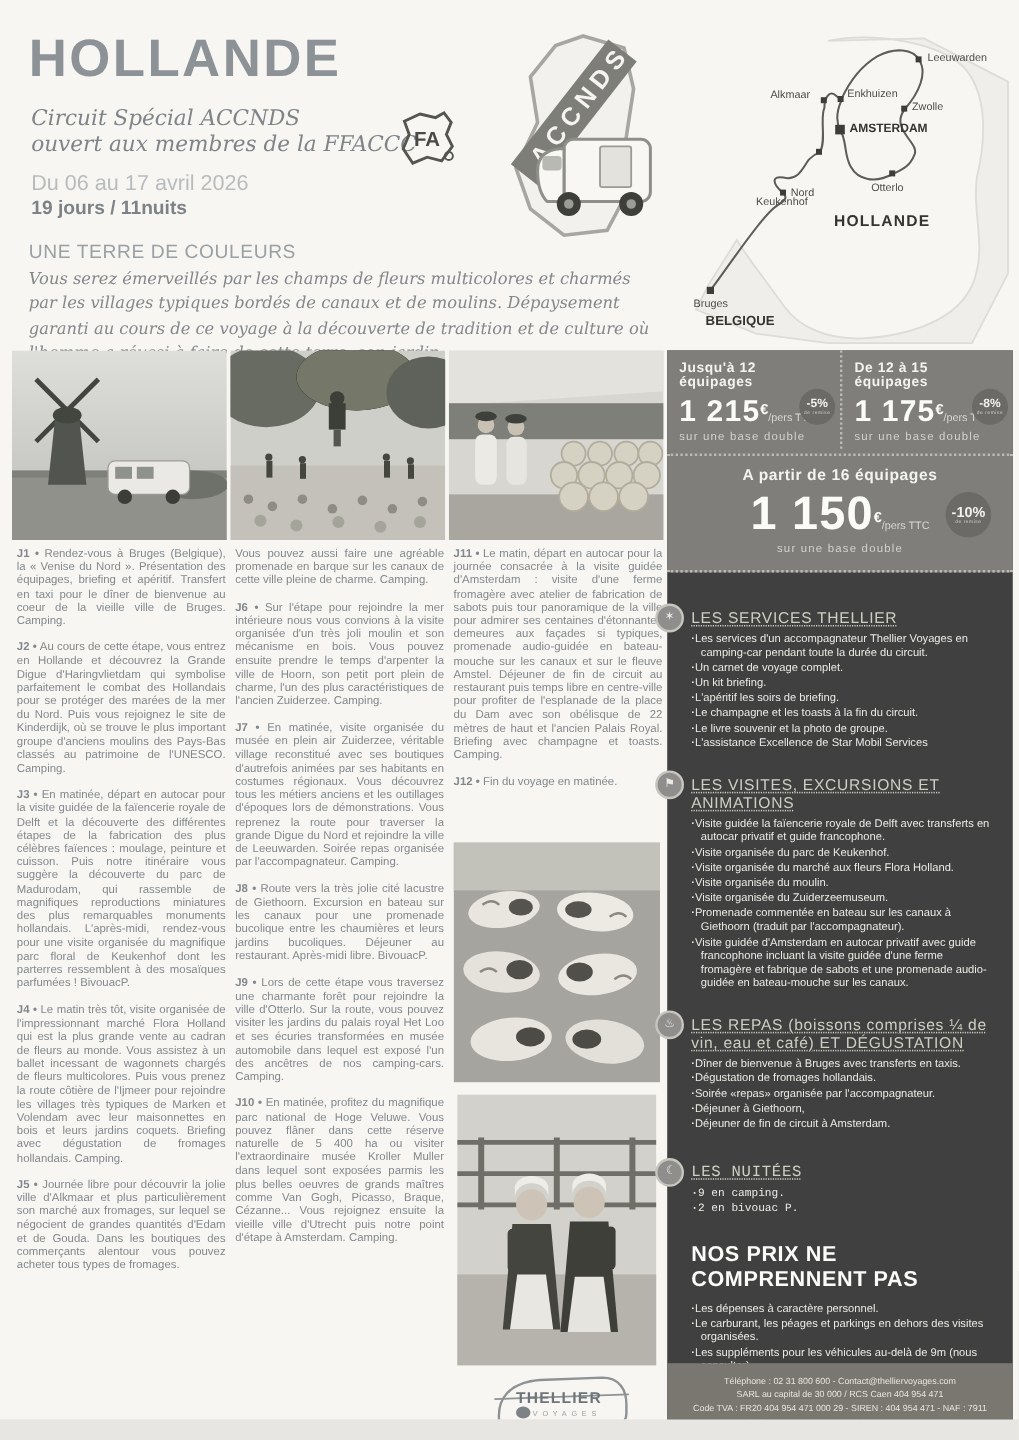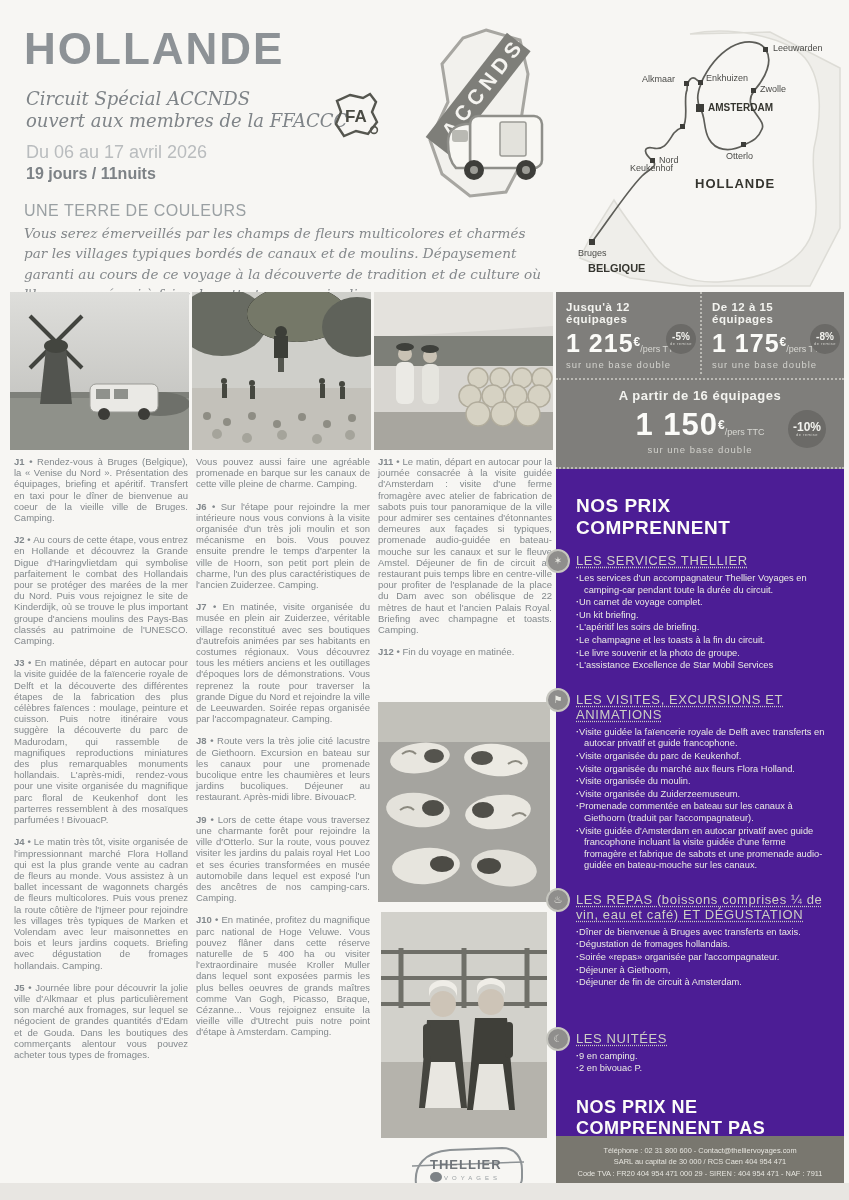"Jusqu'à 12 équipages" .panel { background: #4c1d95 -> #404040 }
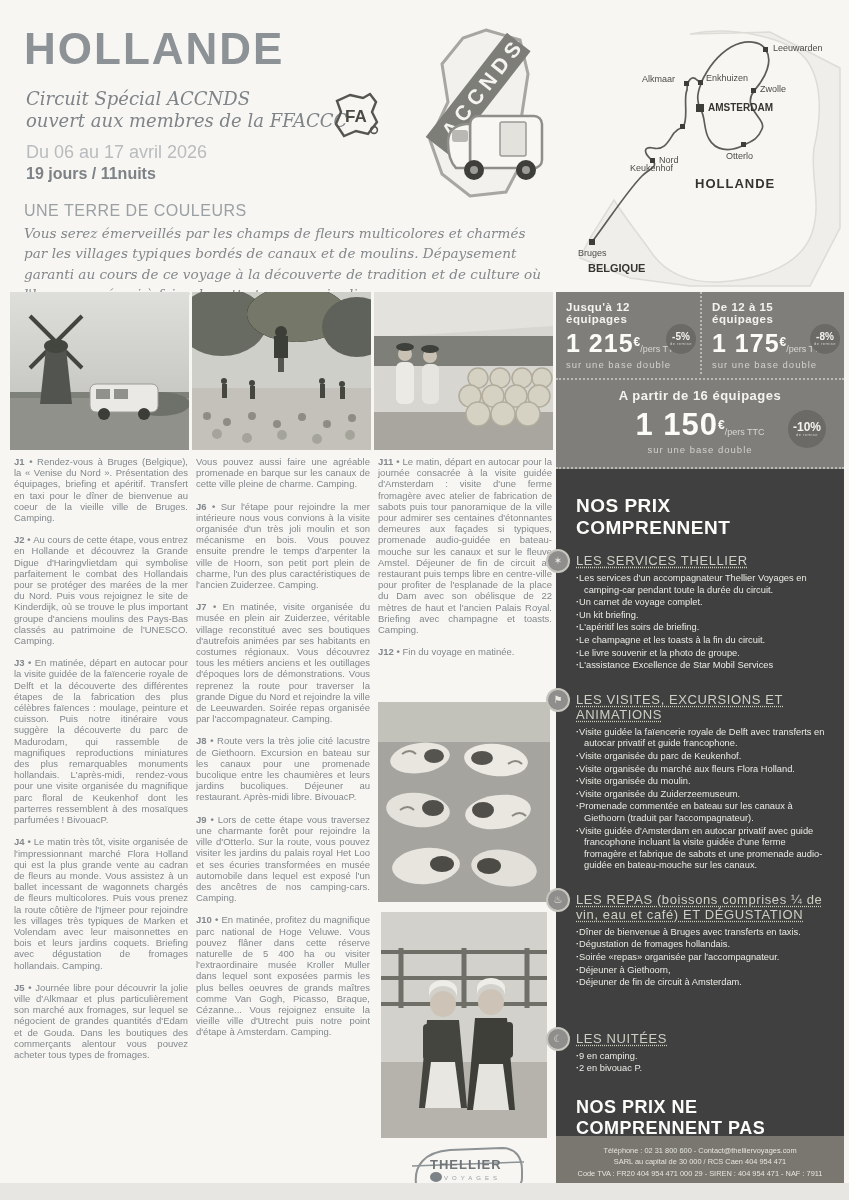"1 150" .tier3 .num { font-size: 31px -> 39px }
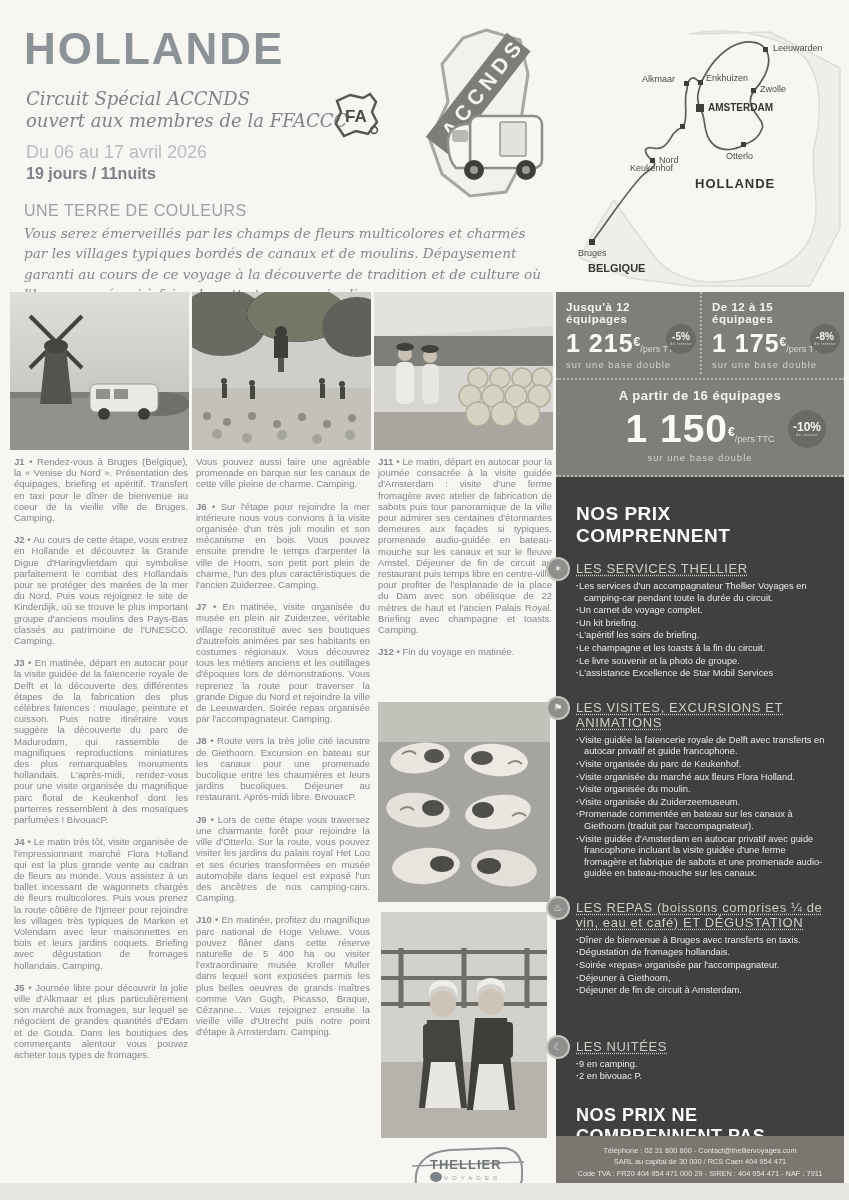"NOS PRIX COMPRENNENT" div.panel-title { html: <div>NOS PRIX COMPRENNENT</div> -> none }
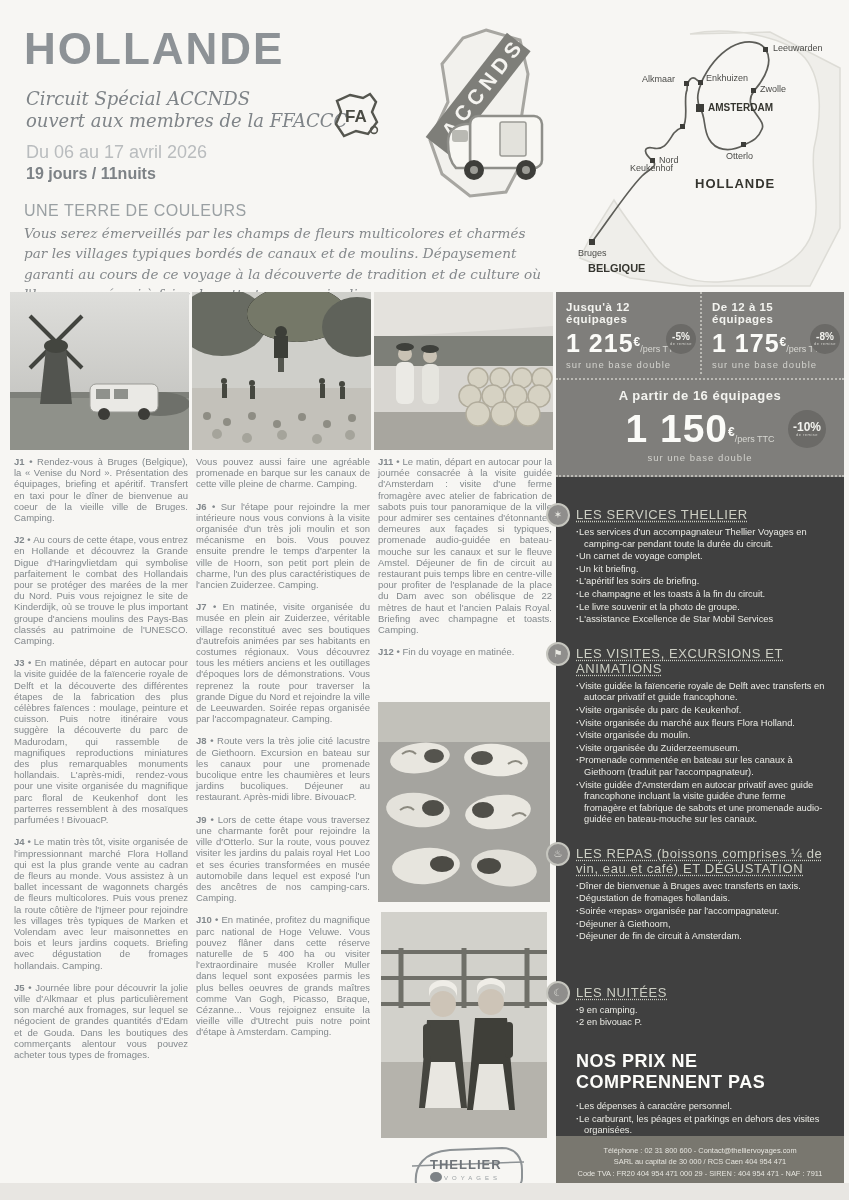"LES NUITÉES" div.psec { font-family: none -> Liberation Mono, monospace; margin-top: 42px -> 26px }
